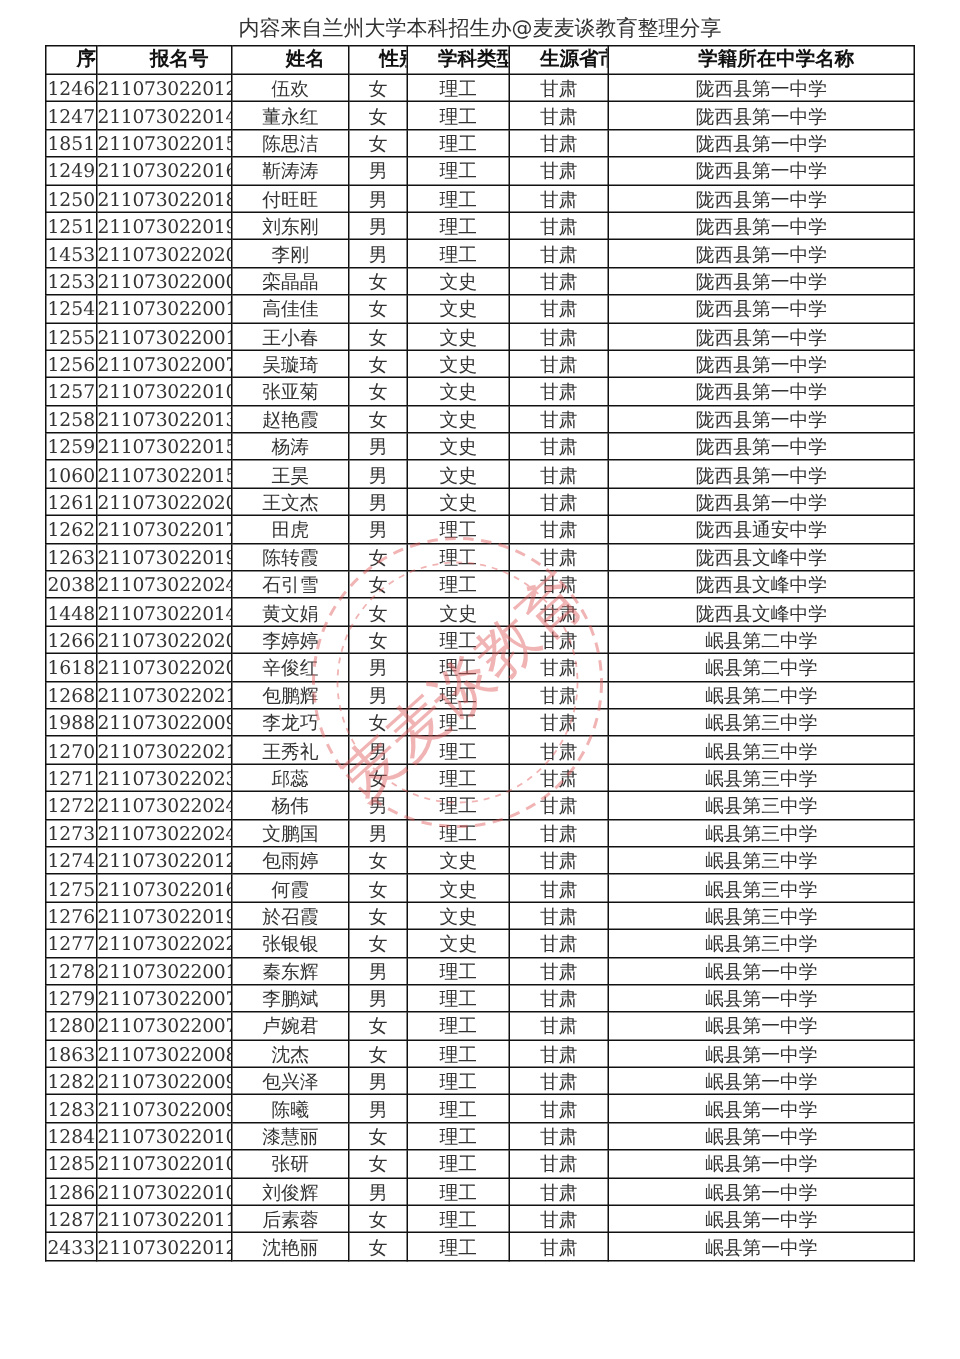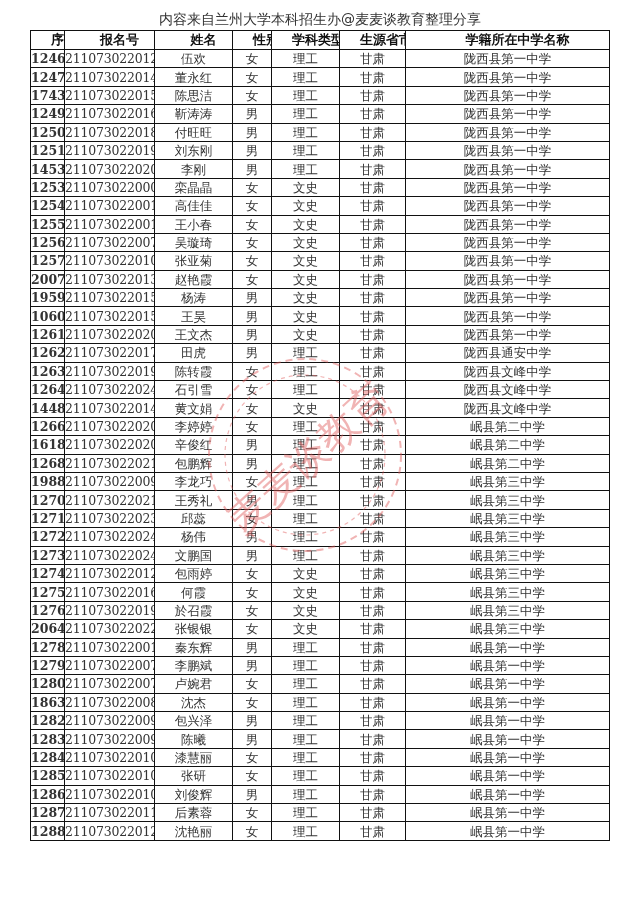"1246" td.c-seq { font-weight: bold -> none }
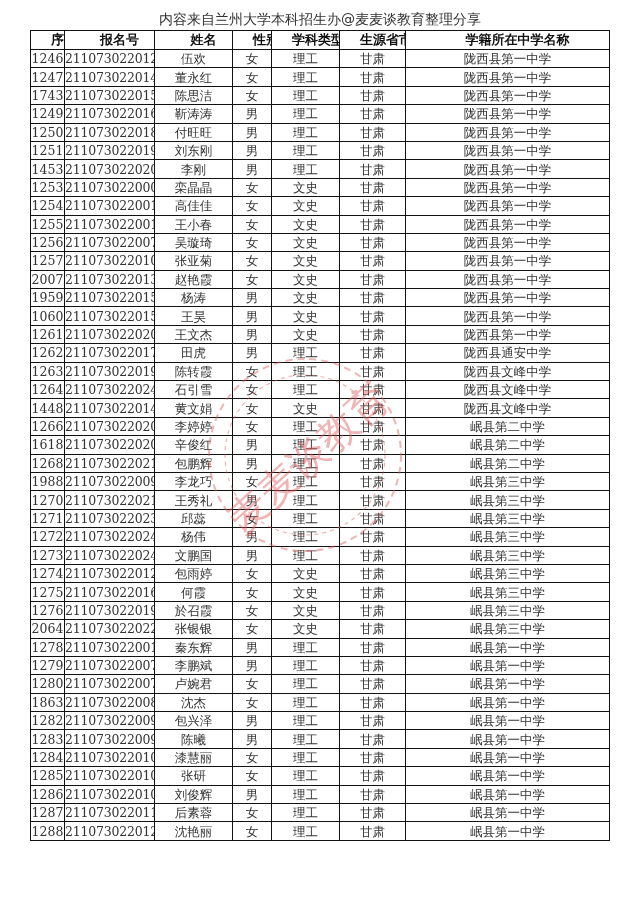"1743" td.c-seq { text: 1743 -> 1851 }
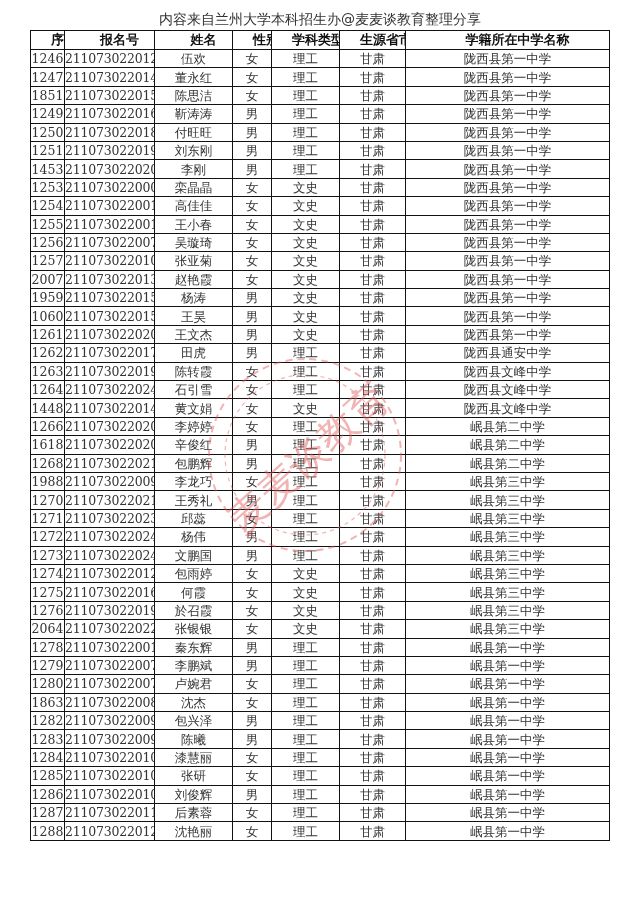"2007" td.c-seq { text: 2007 -> 1258 }
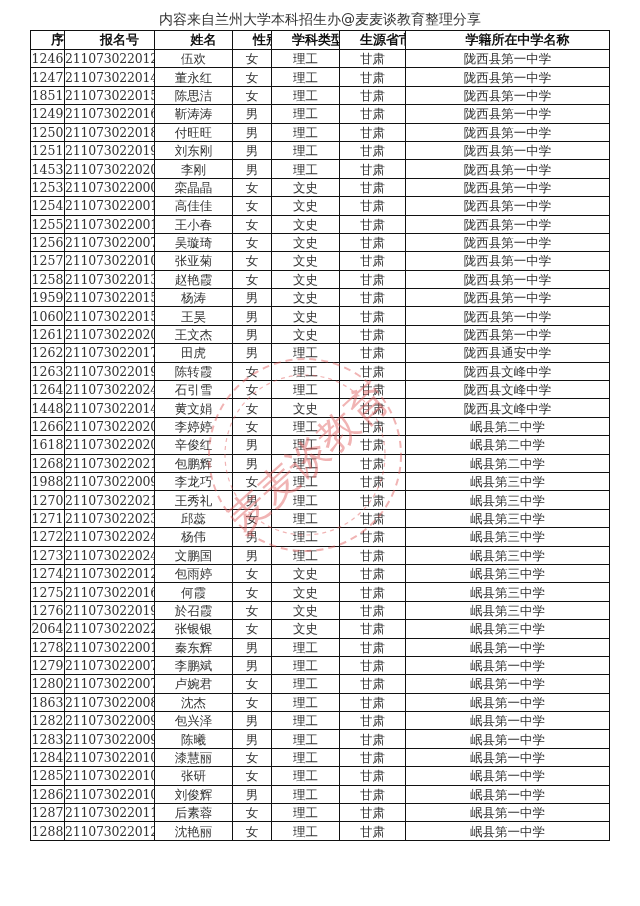"1959" td.c-seq { text: 1959 -> 1259 }
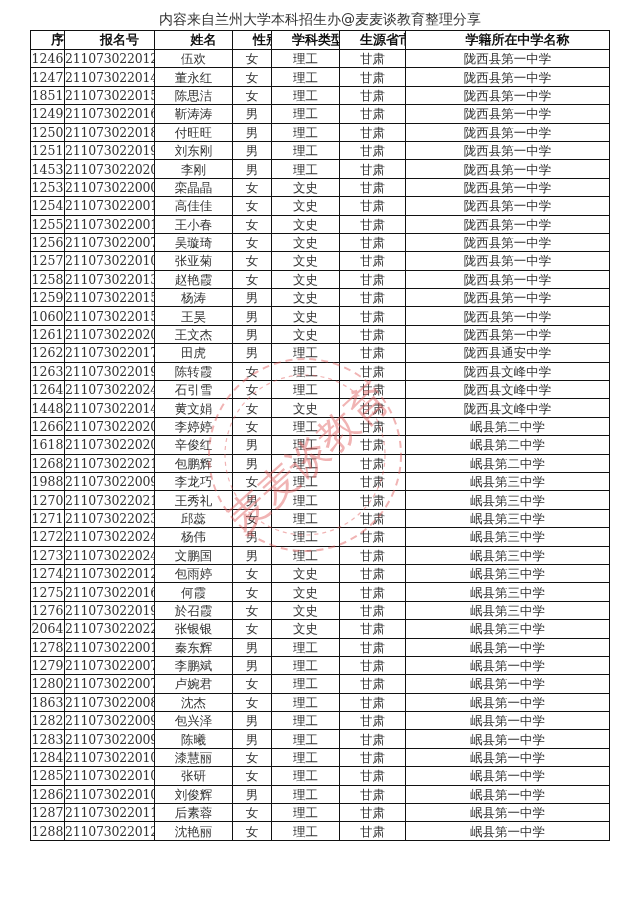"1264" td.c-seq { text: 1264 -> 2038 }
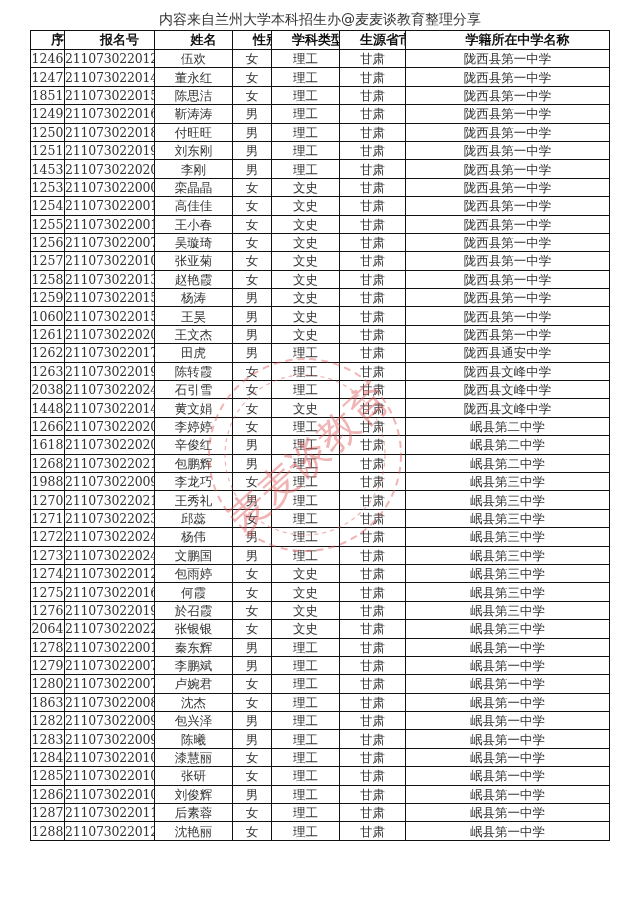"2064" td.c-seq { text: 2064 -> 1277 }
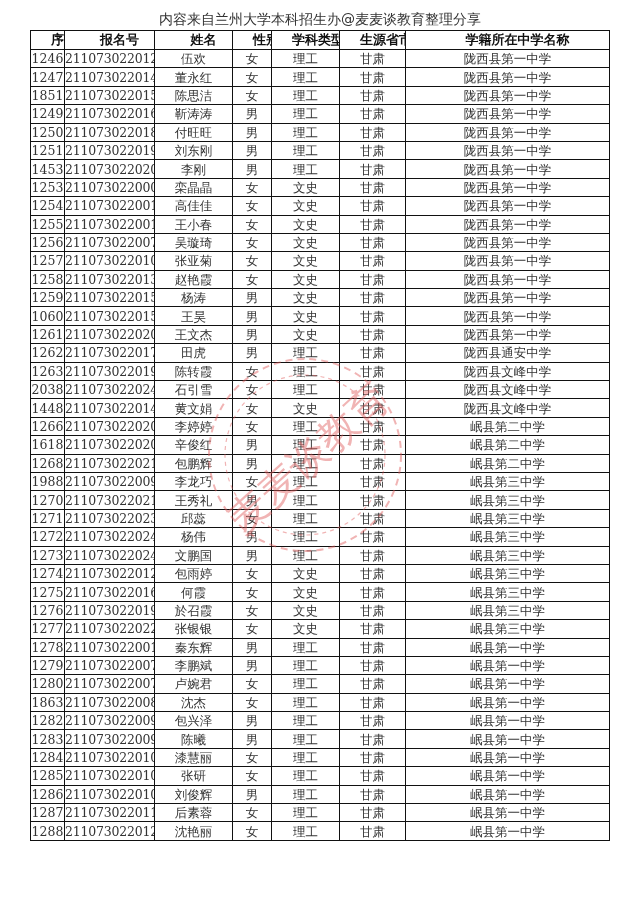"1288" td.c-seq { text: 1288 -> 2433 }
